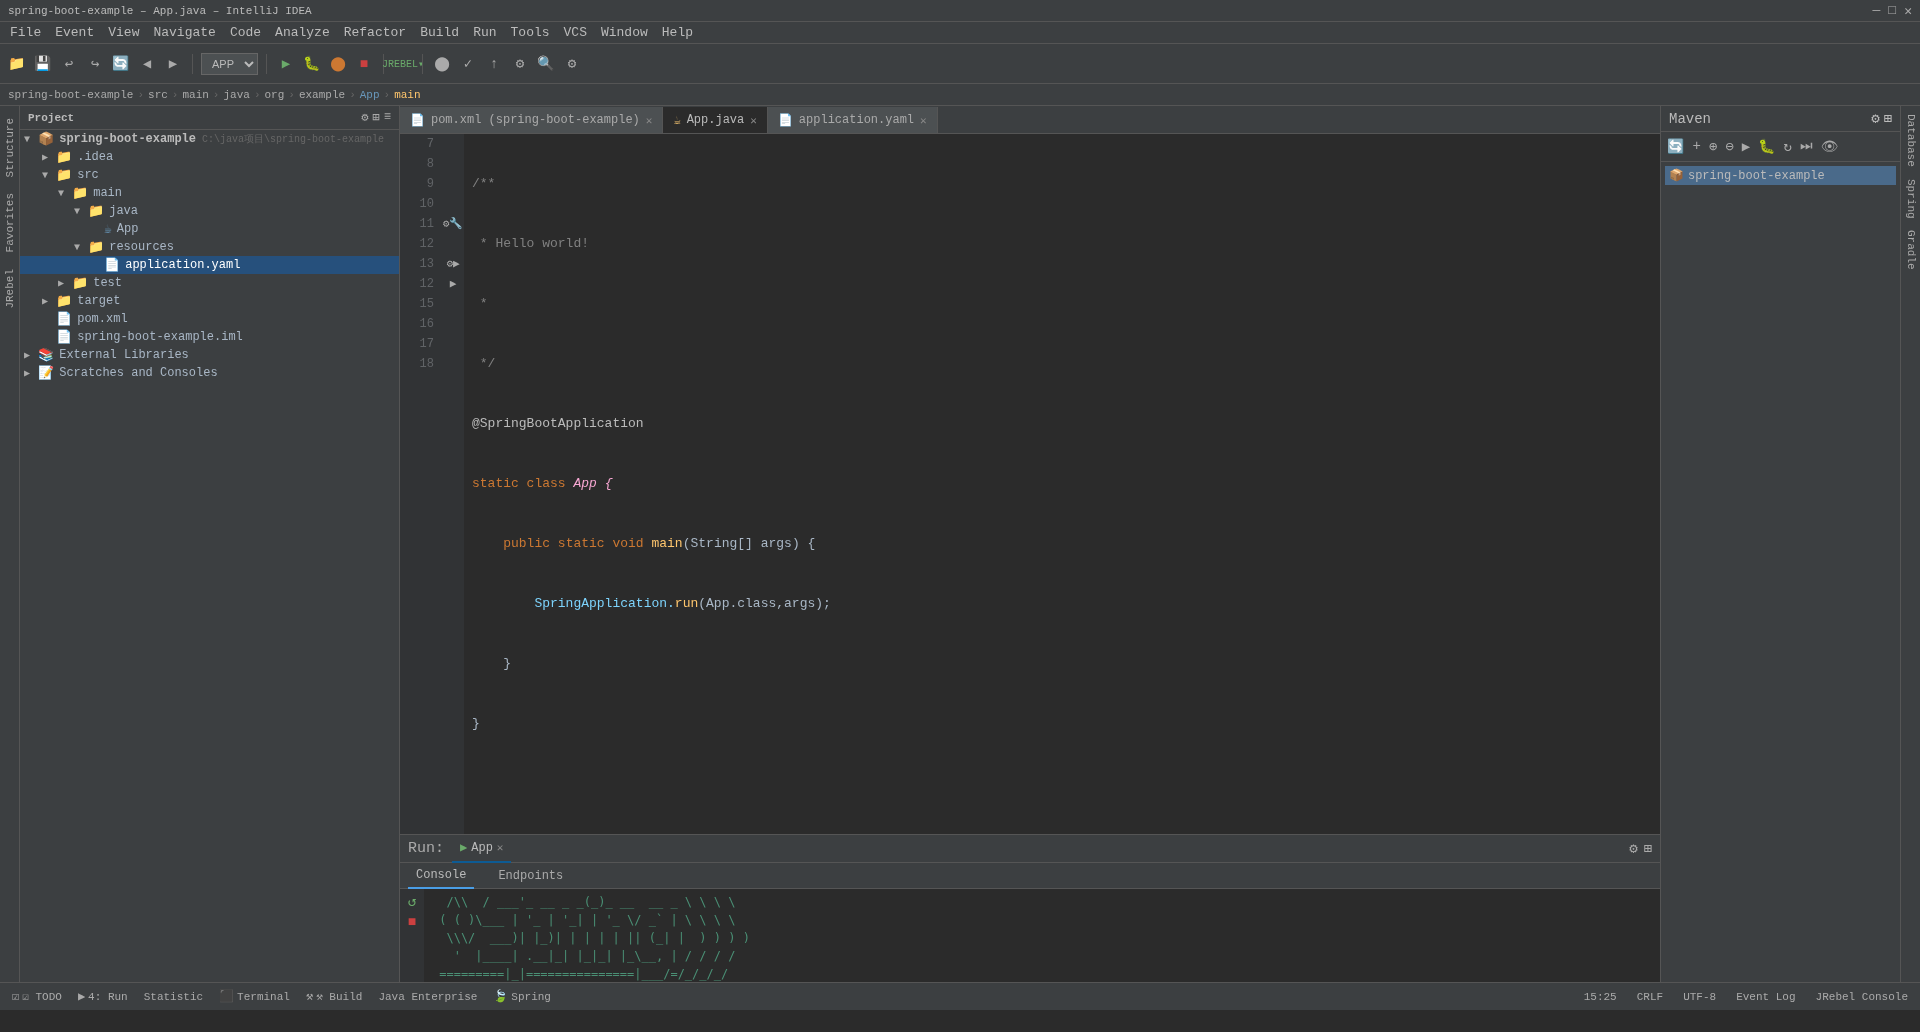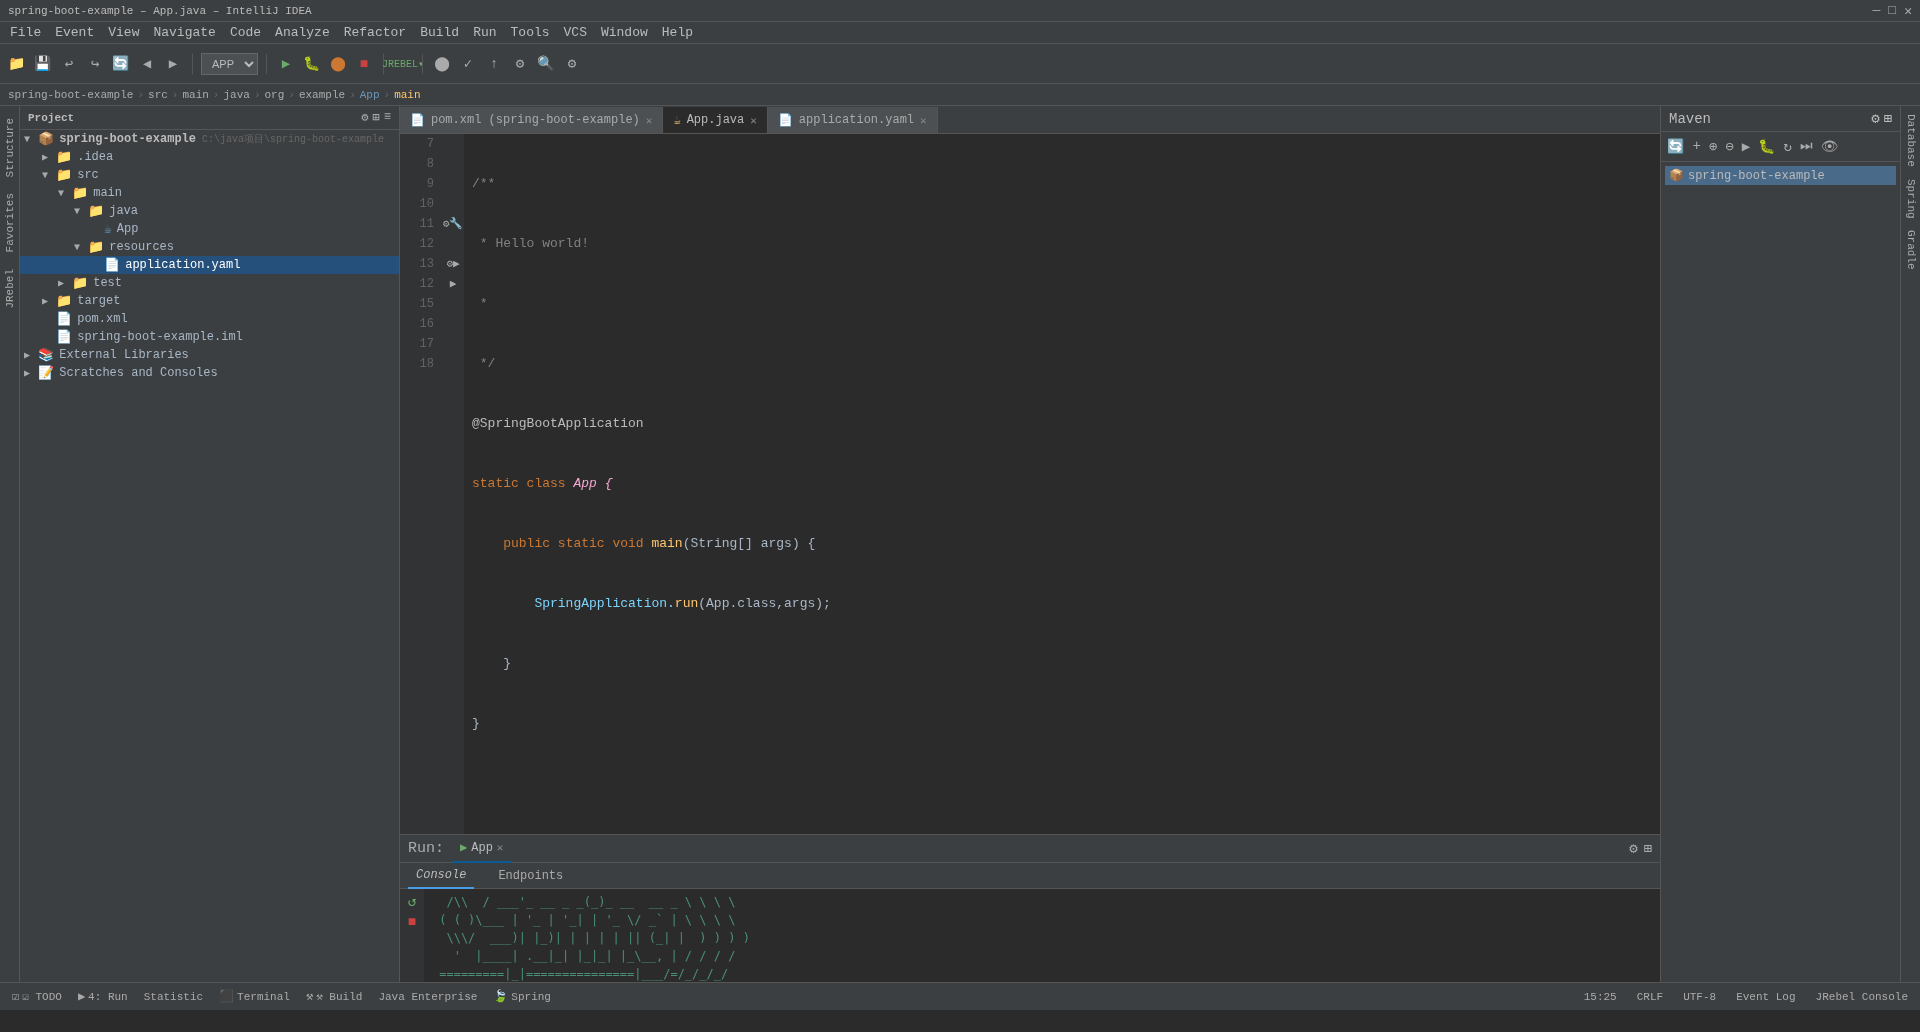"Console" div.bottom-tab { font-style: italic -> none }
